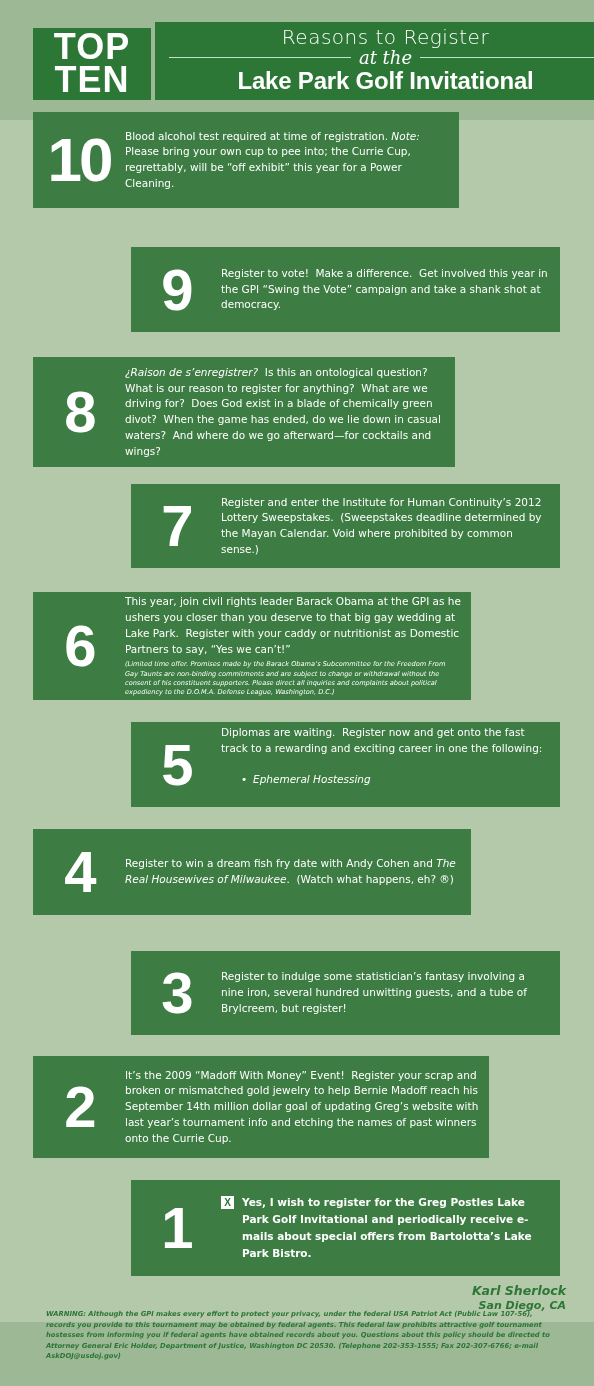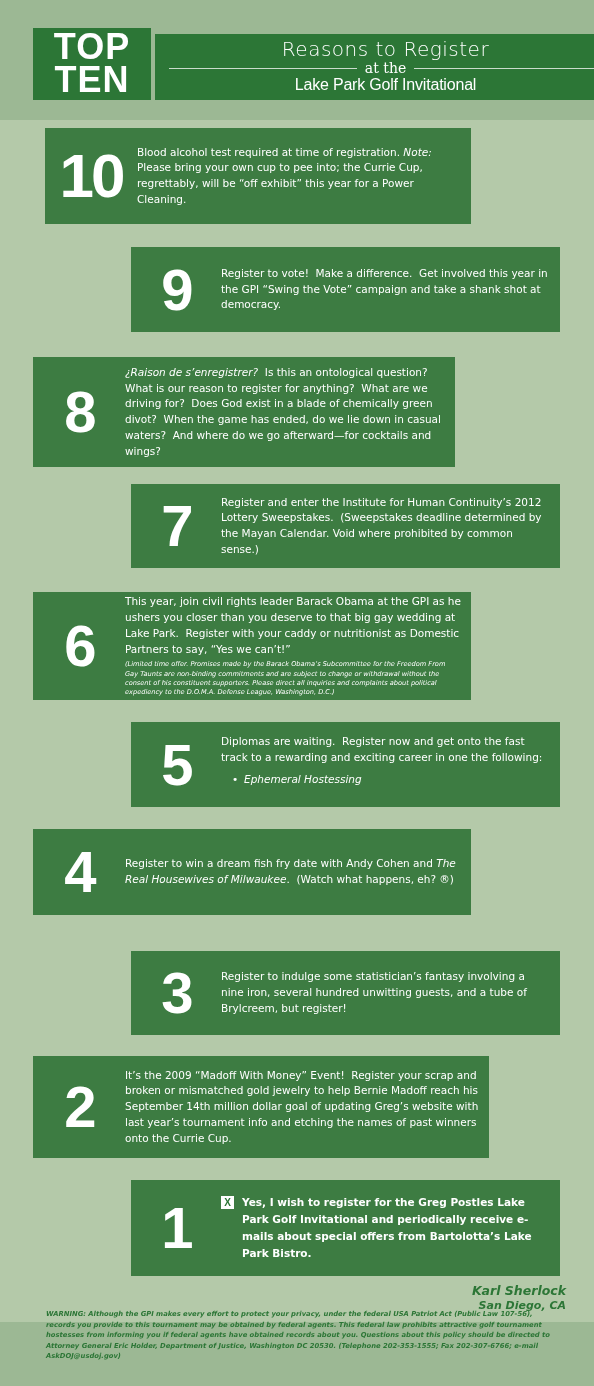"at the" .title-mid .at-the { font-size: 14px -> 18px; font-style: none -> italic }
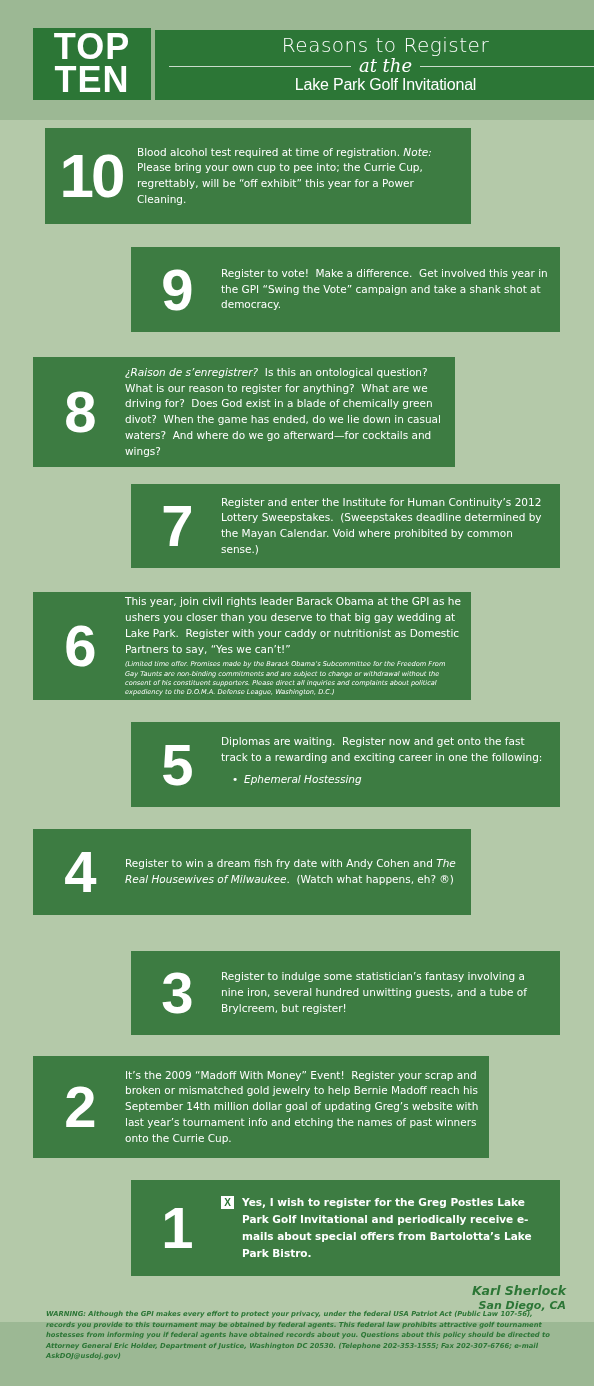"Lake Park Golf Invitational" .title-bottom { font-size: 16px -> 24px; font-weight: normal -> bold }
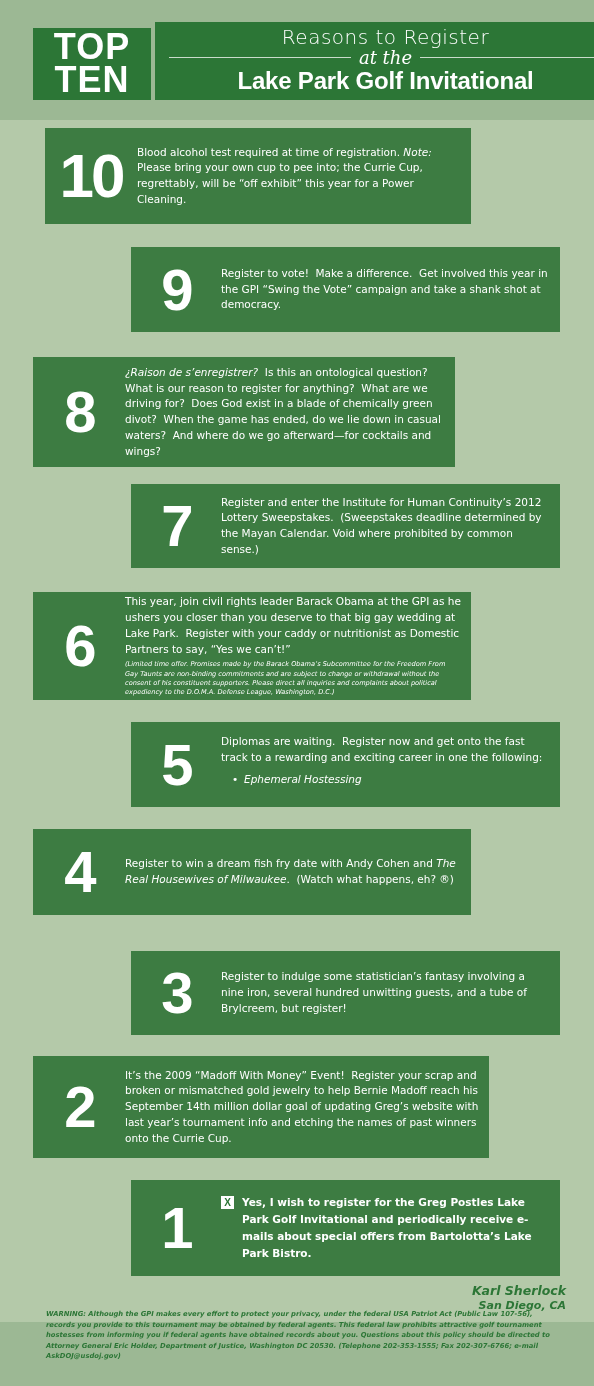"10" #item-10 { margin-left: 12px -> none; top: 128px -> 112px }
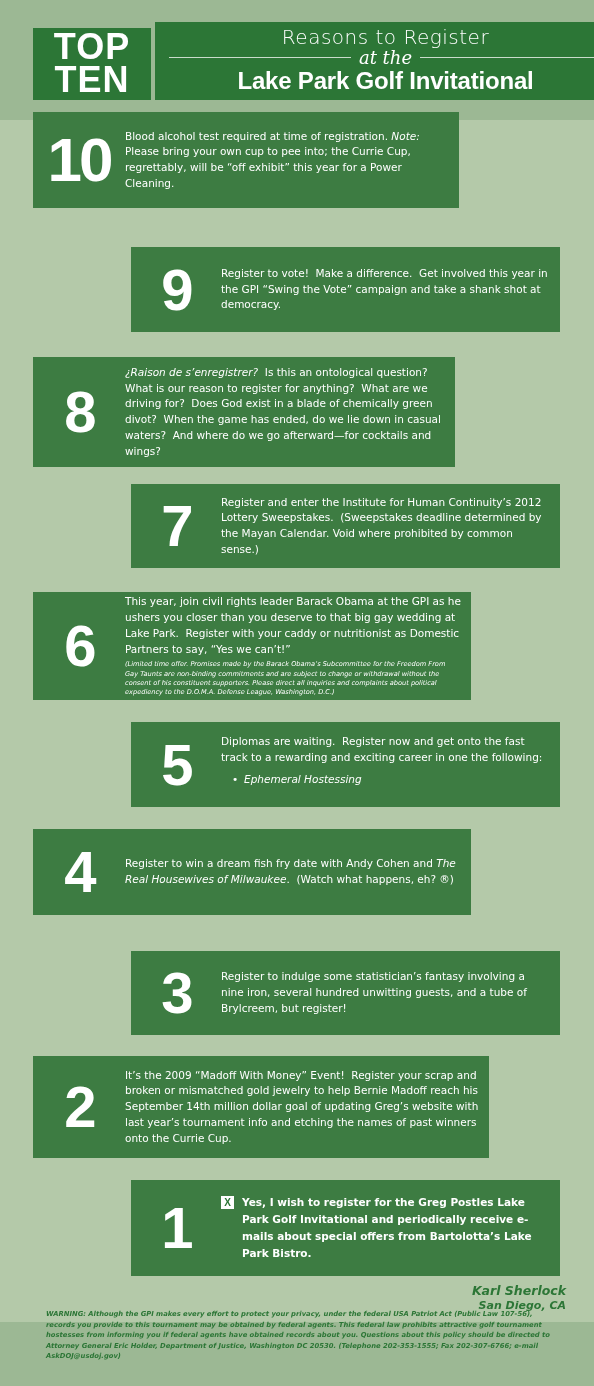"Ephemeral Hostessing" .item .body ul { margin: 7px -> 16px }
